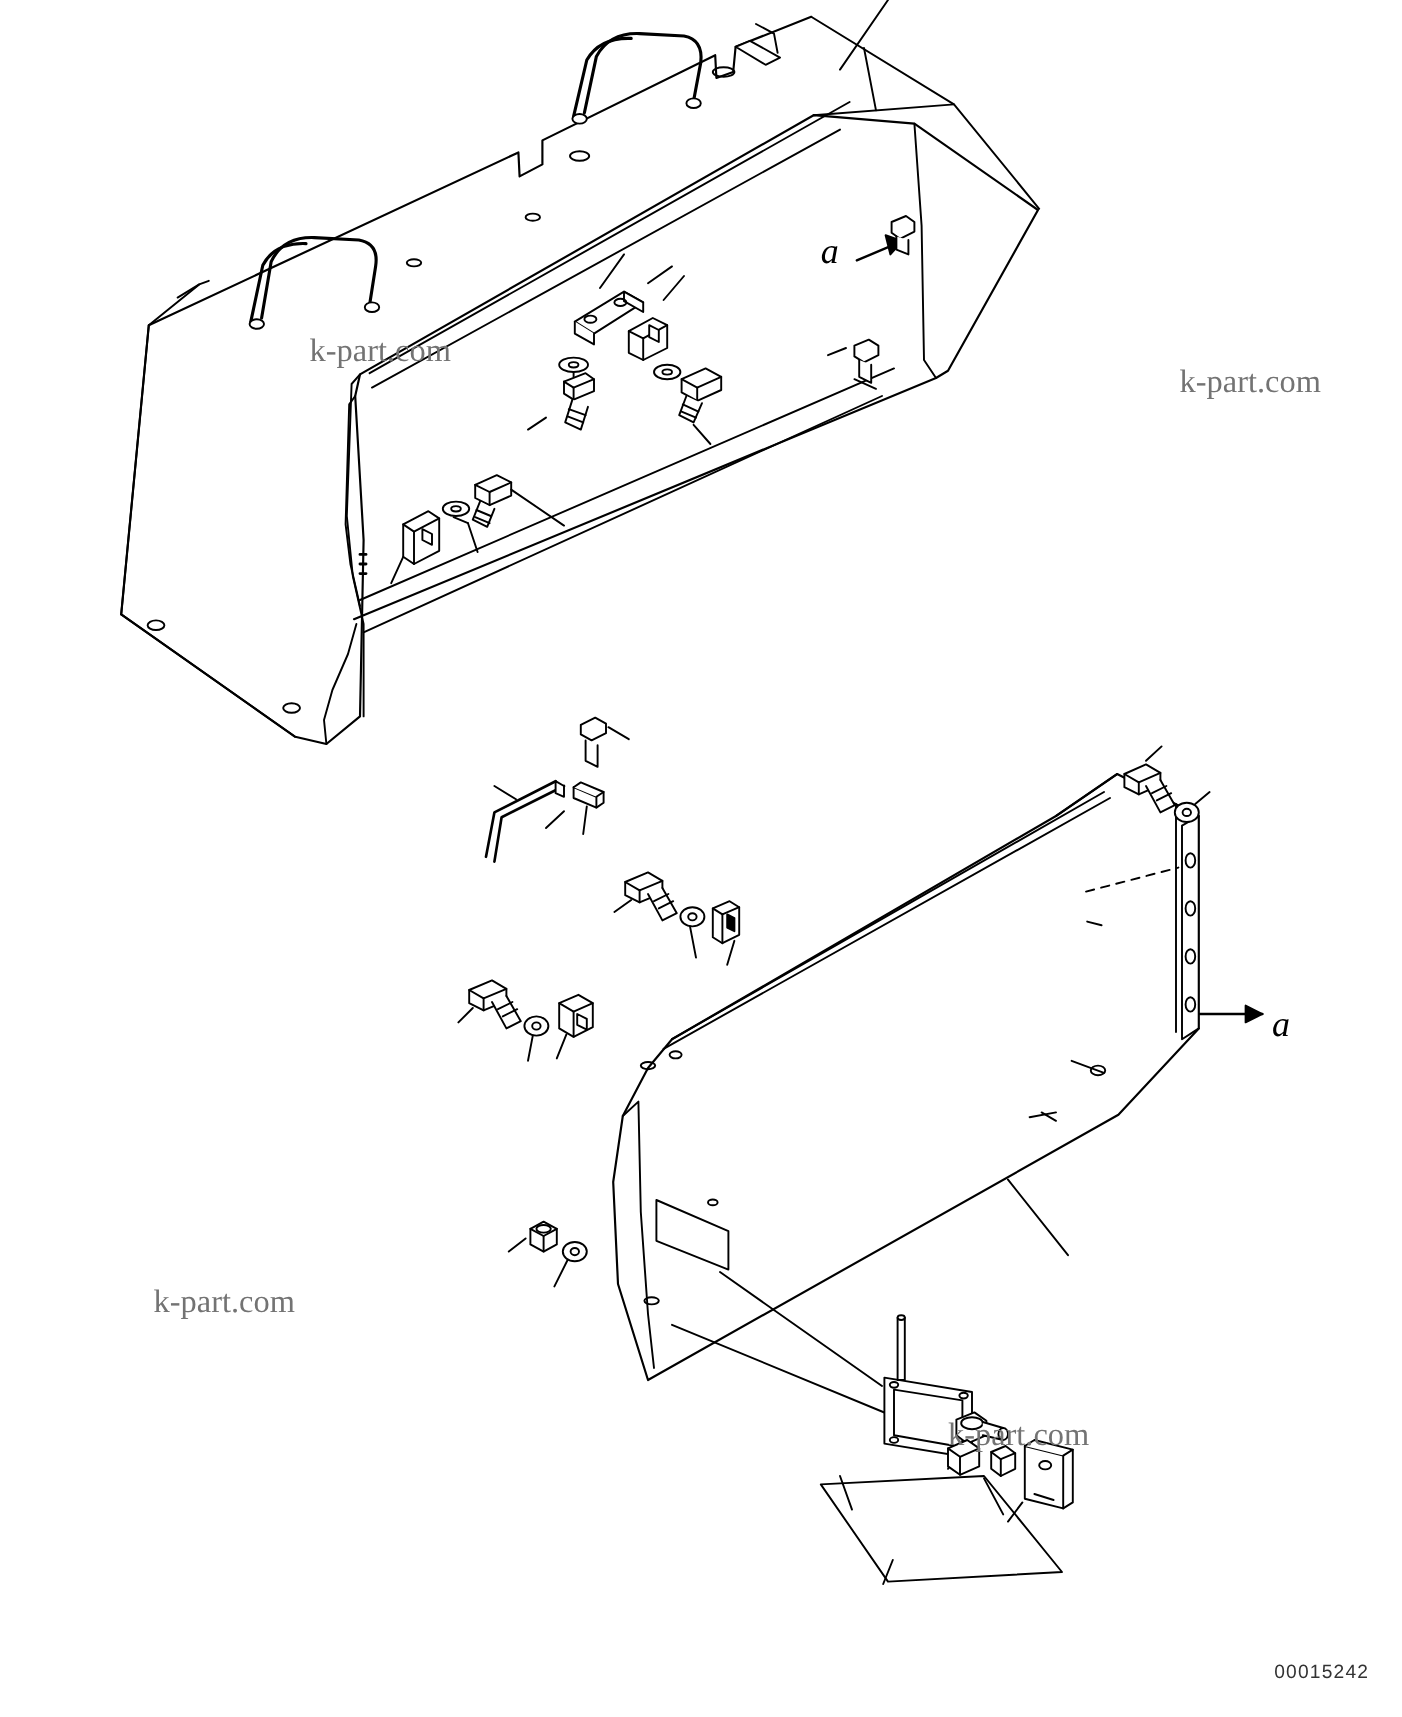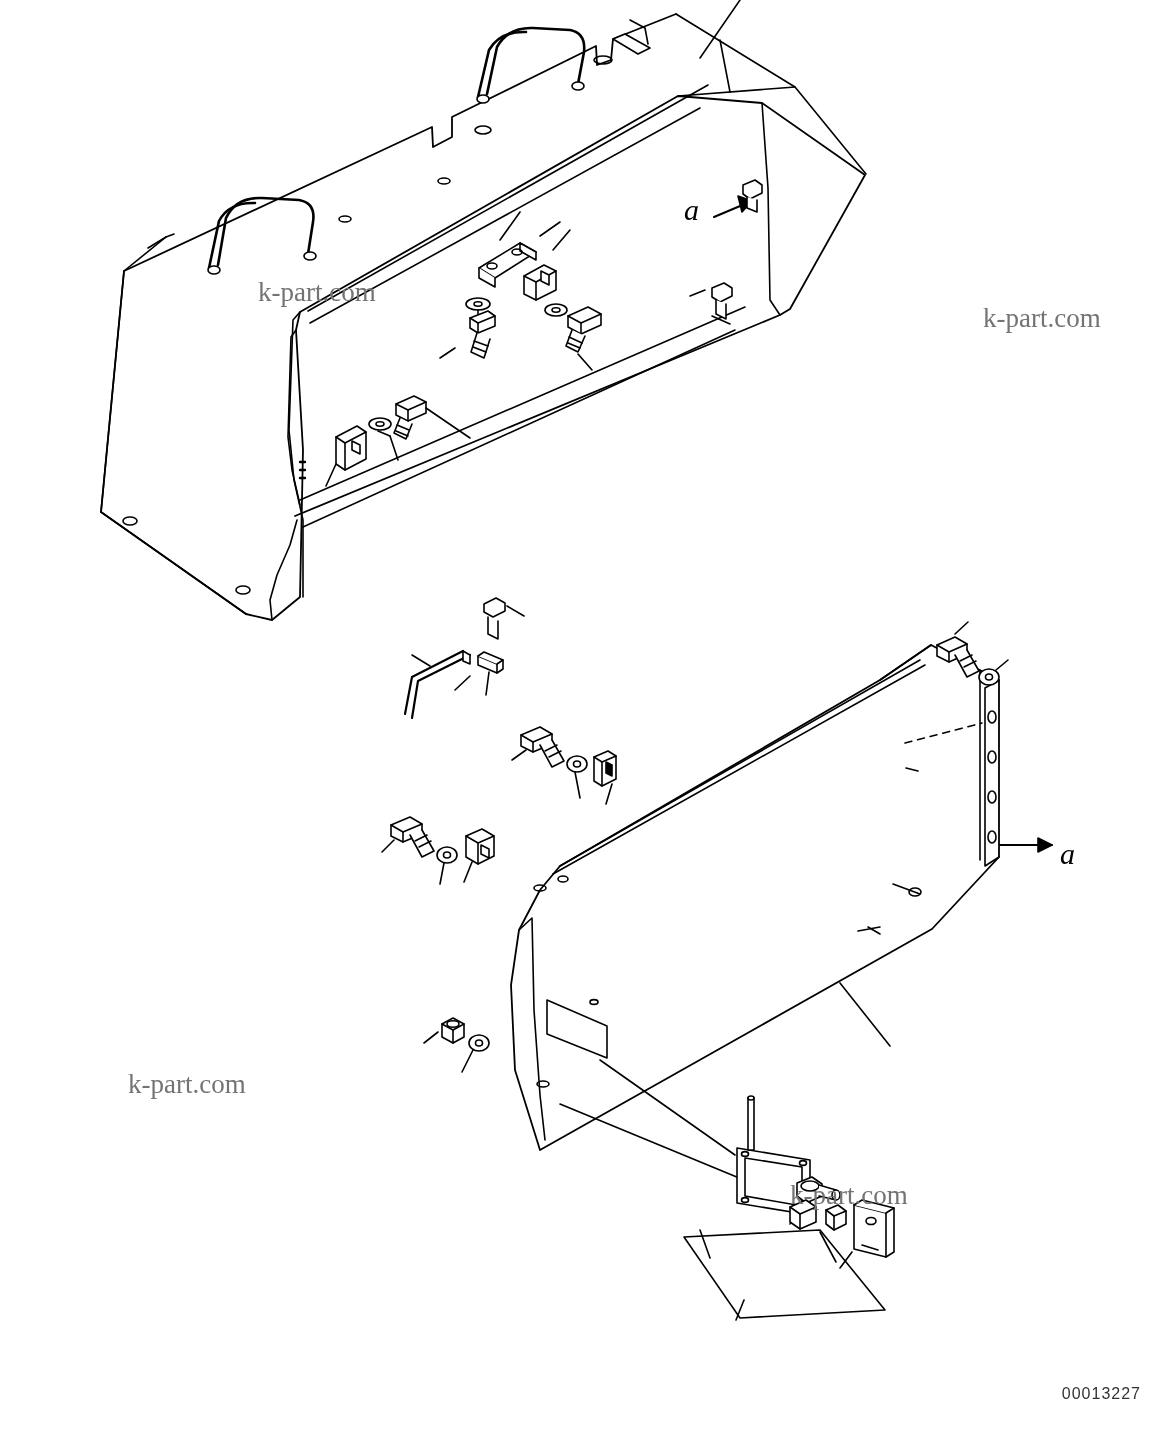"00013227" div { text: 00013227 -> 00015242 }
